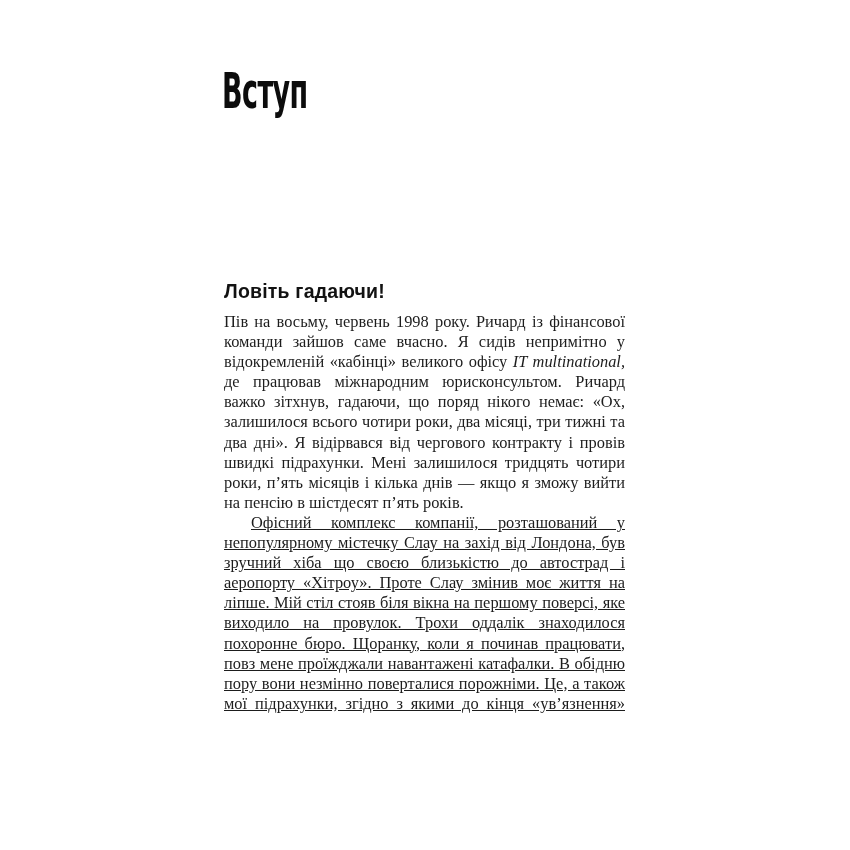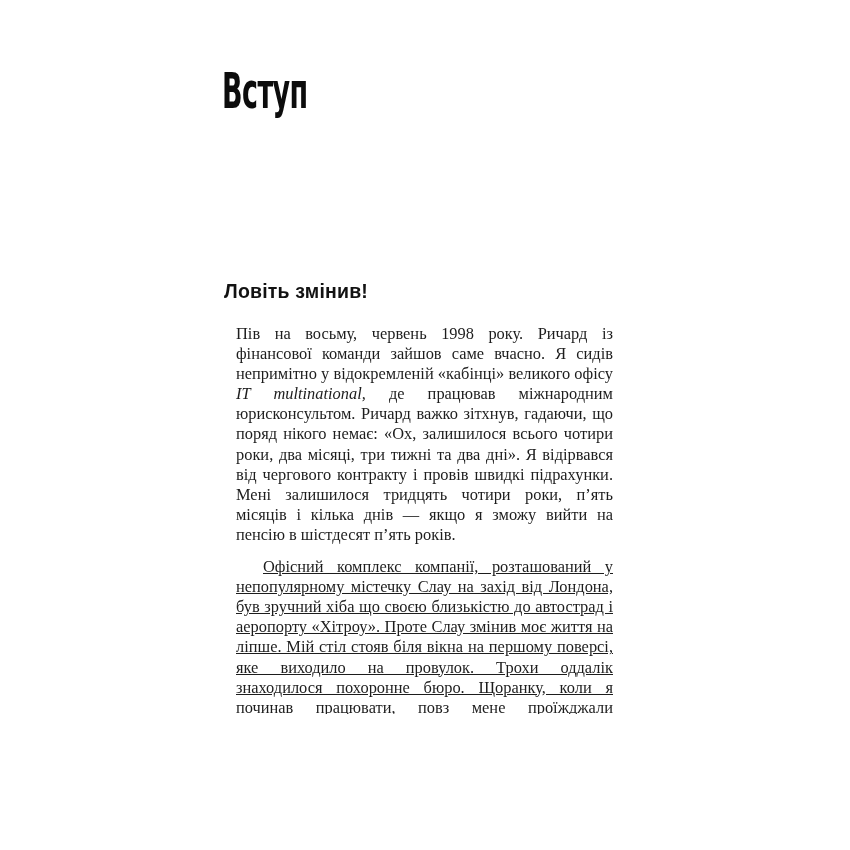"Ловіть змінив!" div.section-heading { text: змінив -> гадаючи }
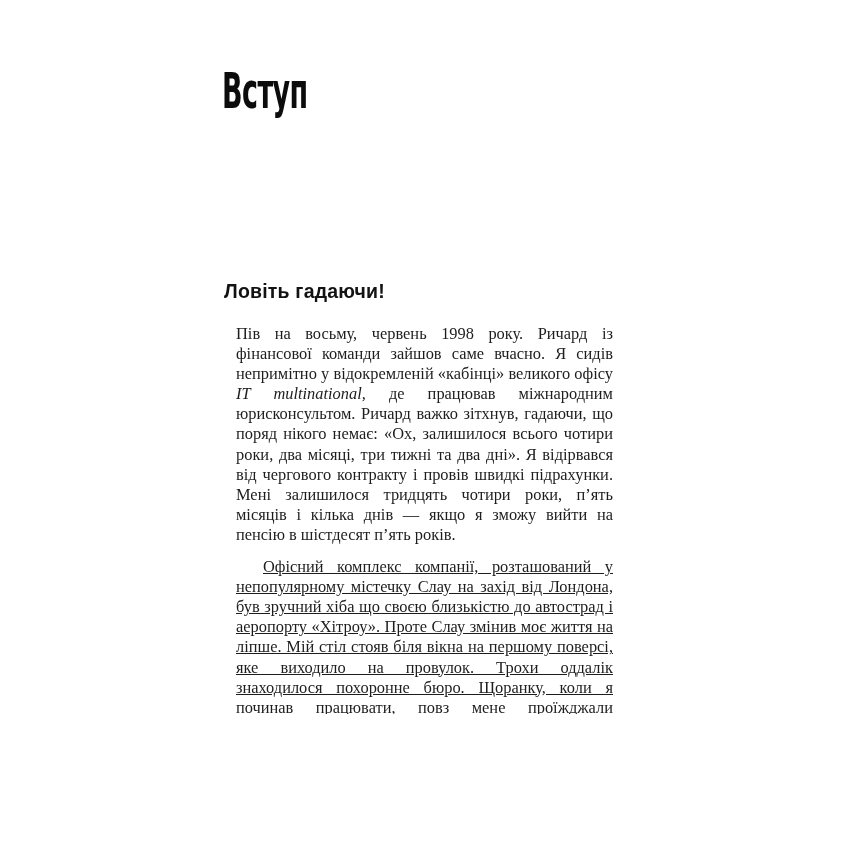"Пів на восьму, червень 1998" .body-text p { margin: 12px -> 0 }
